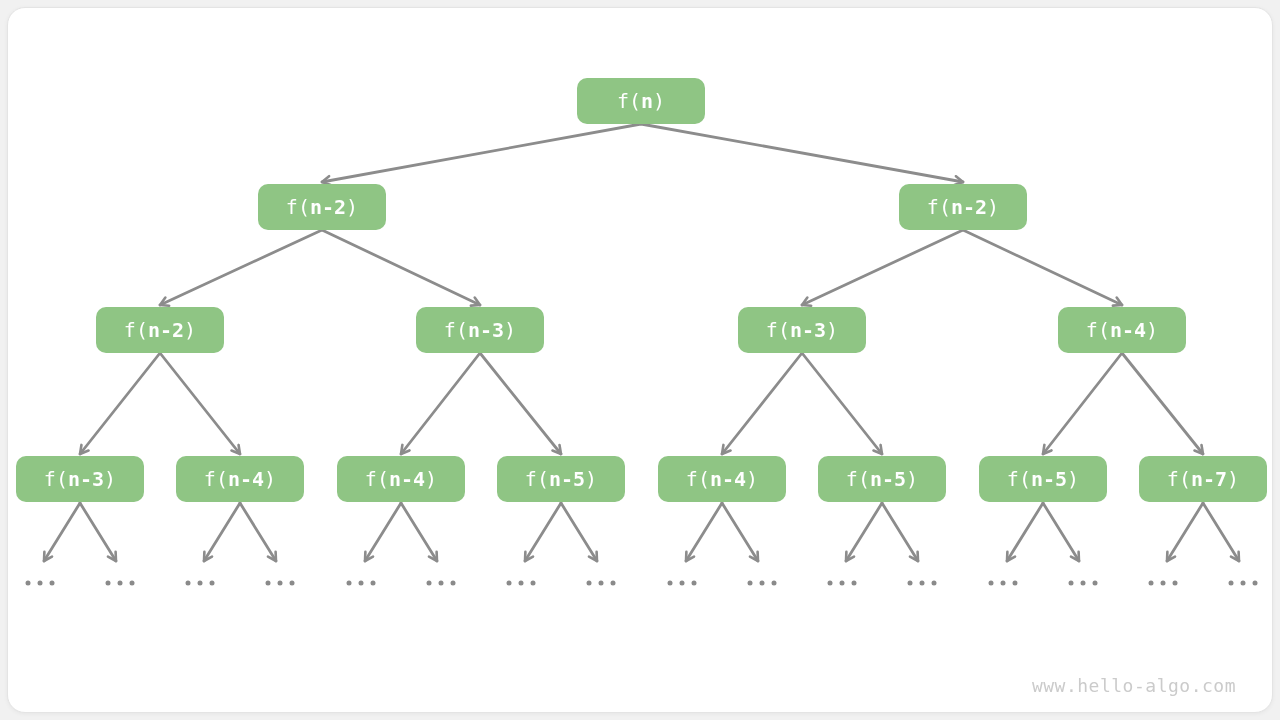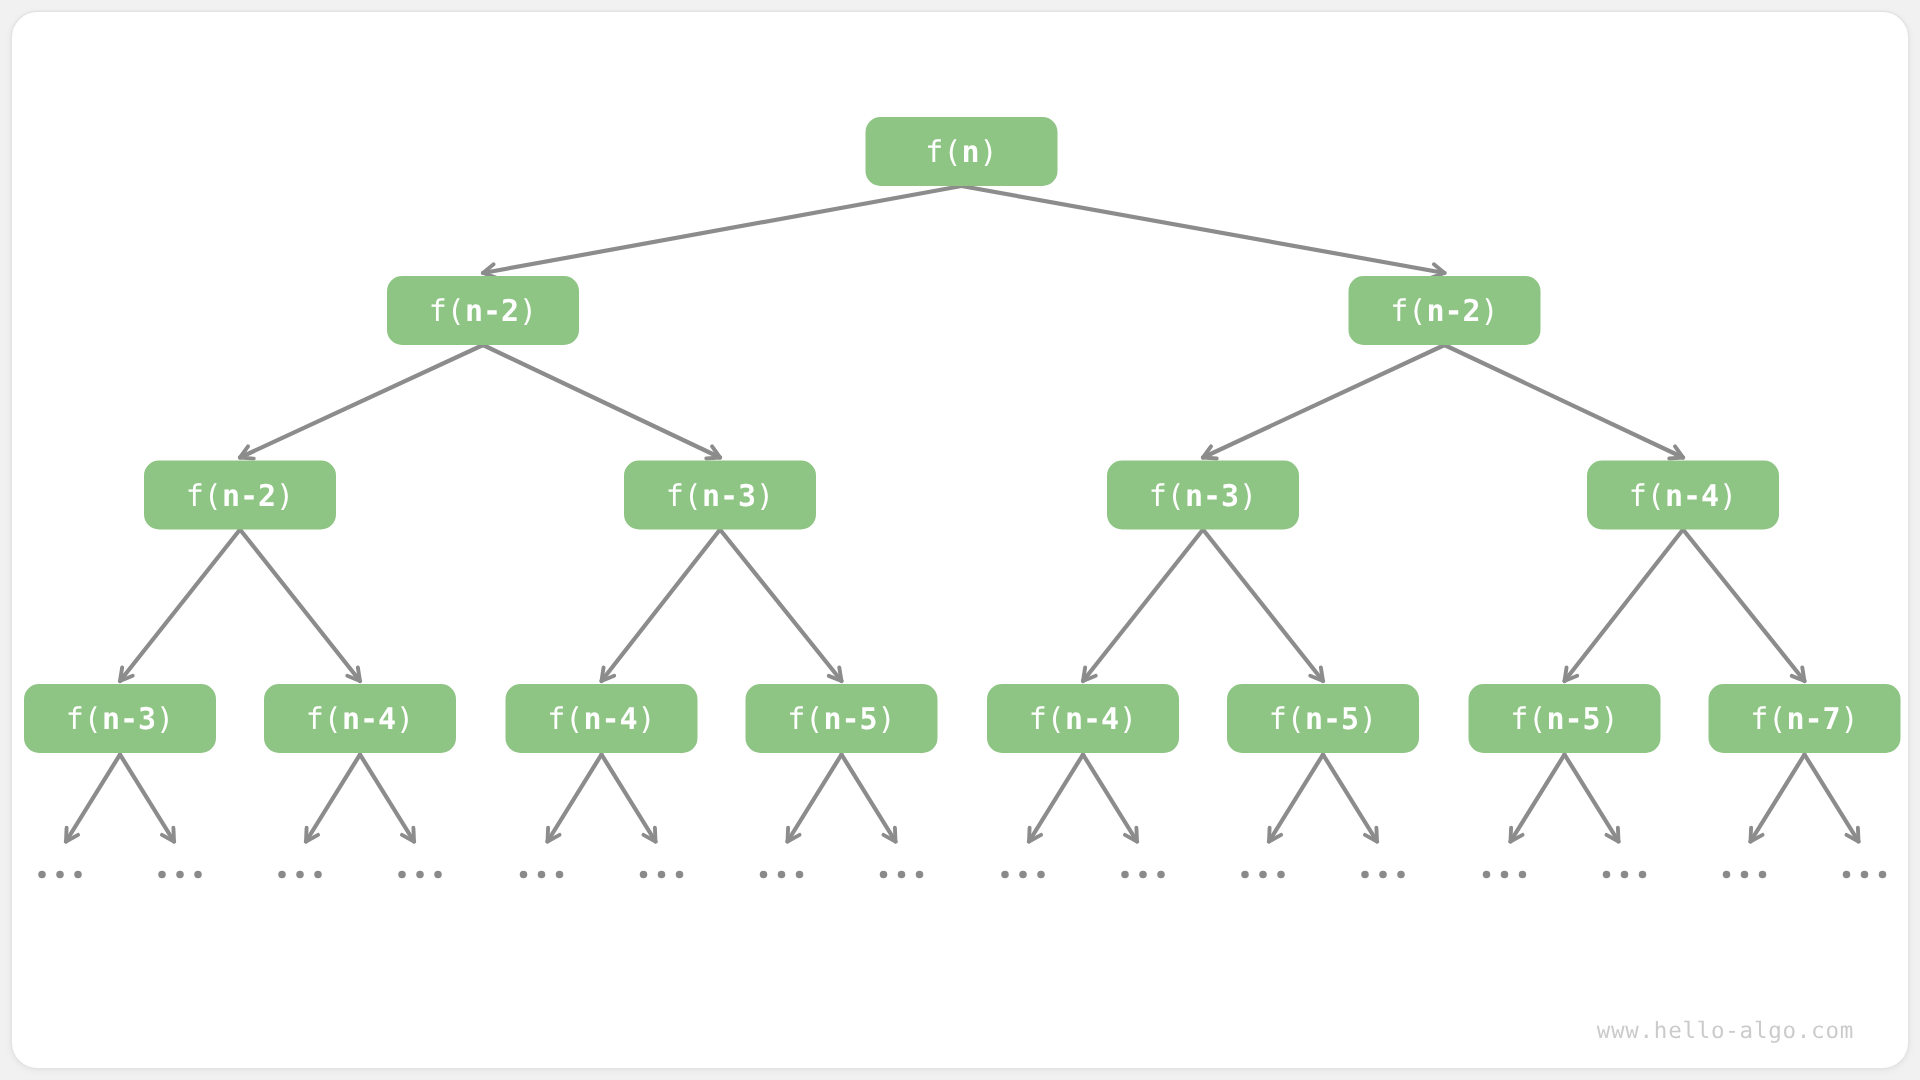"www.hello-algo.com" .watermark { font-size: 15px -> 18px }
